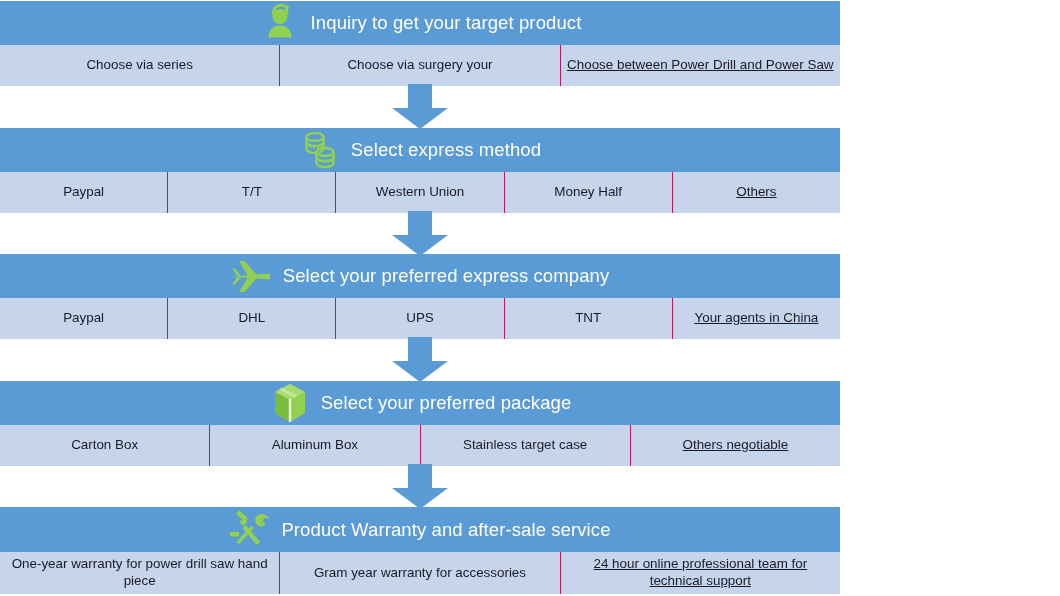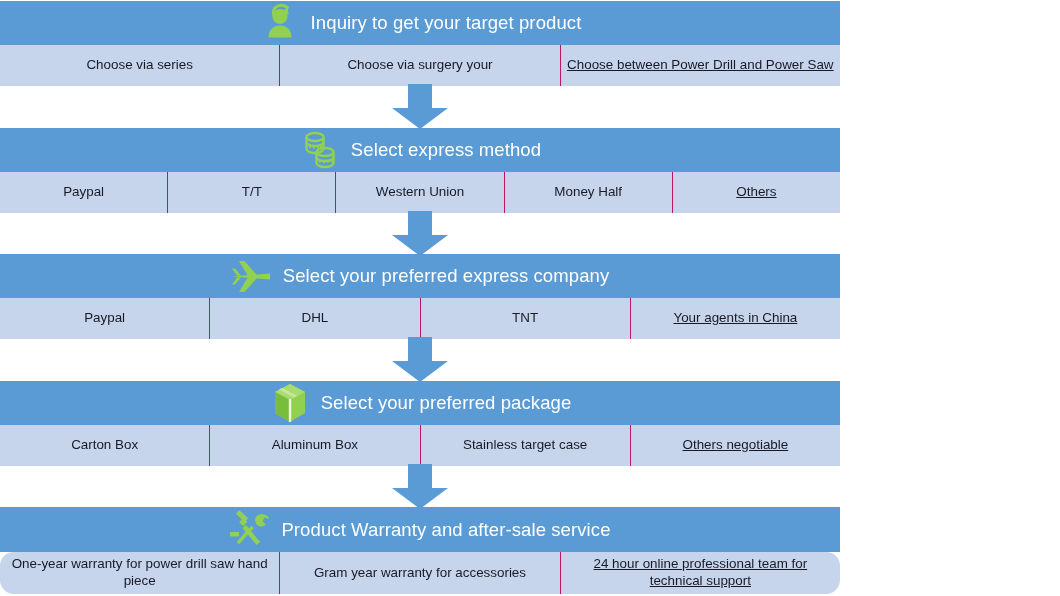"UPS" div.option { html: none -> <div>UPS</div> }
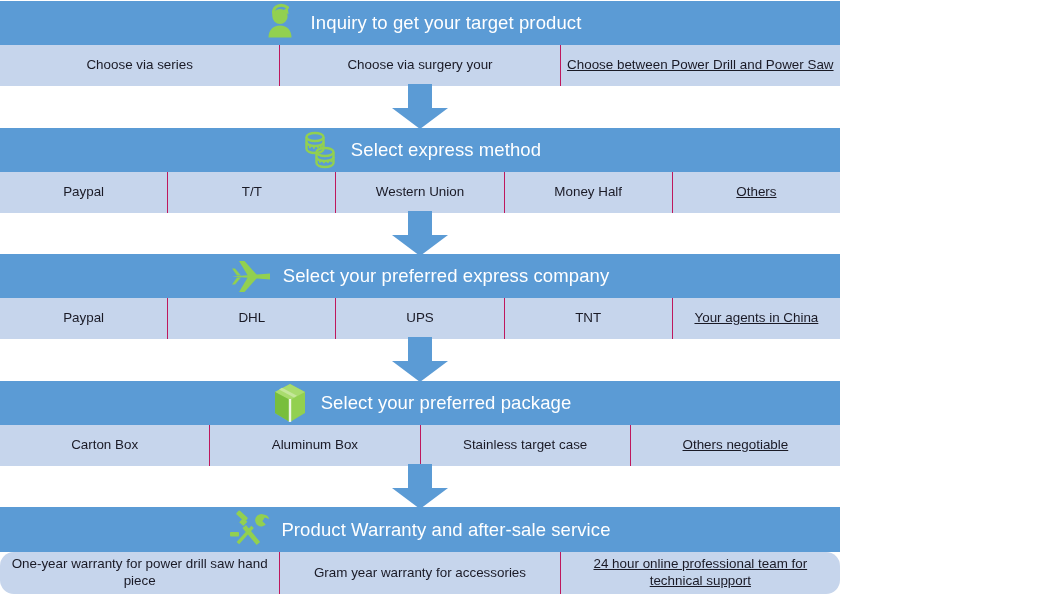"One-year warranty for power drill" .options.two-line { border-radius: 14px -> none }
